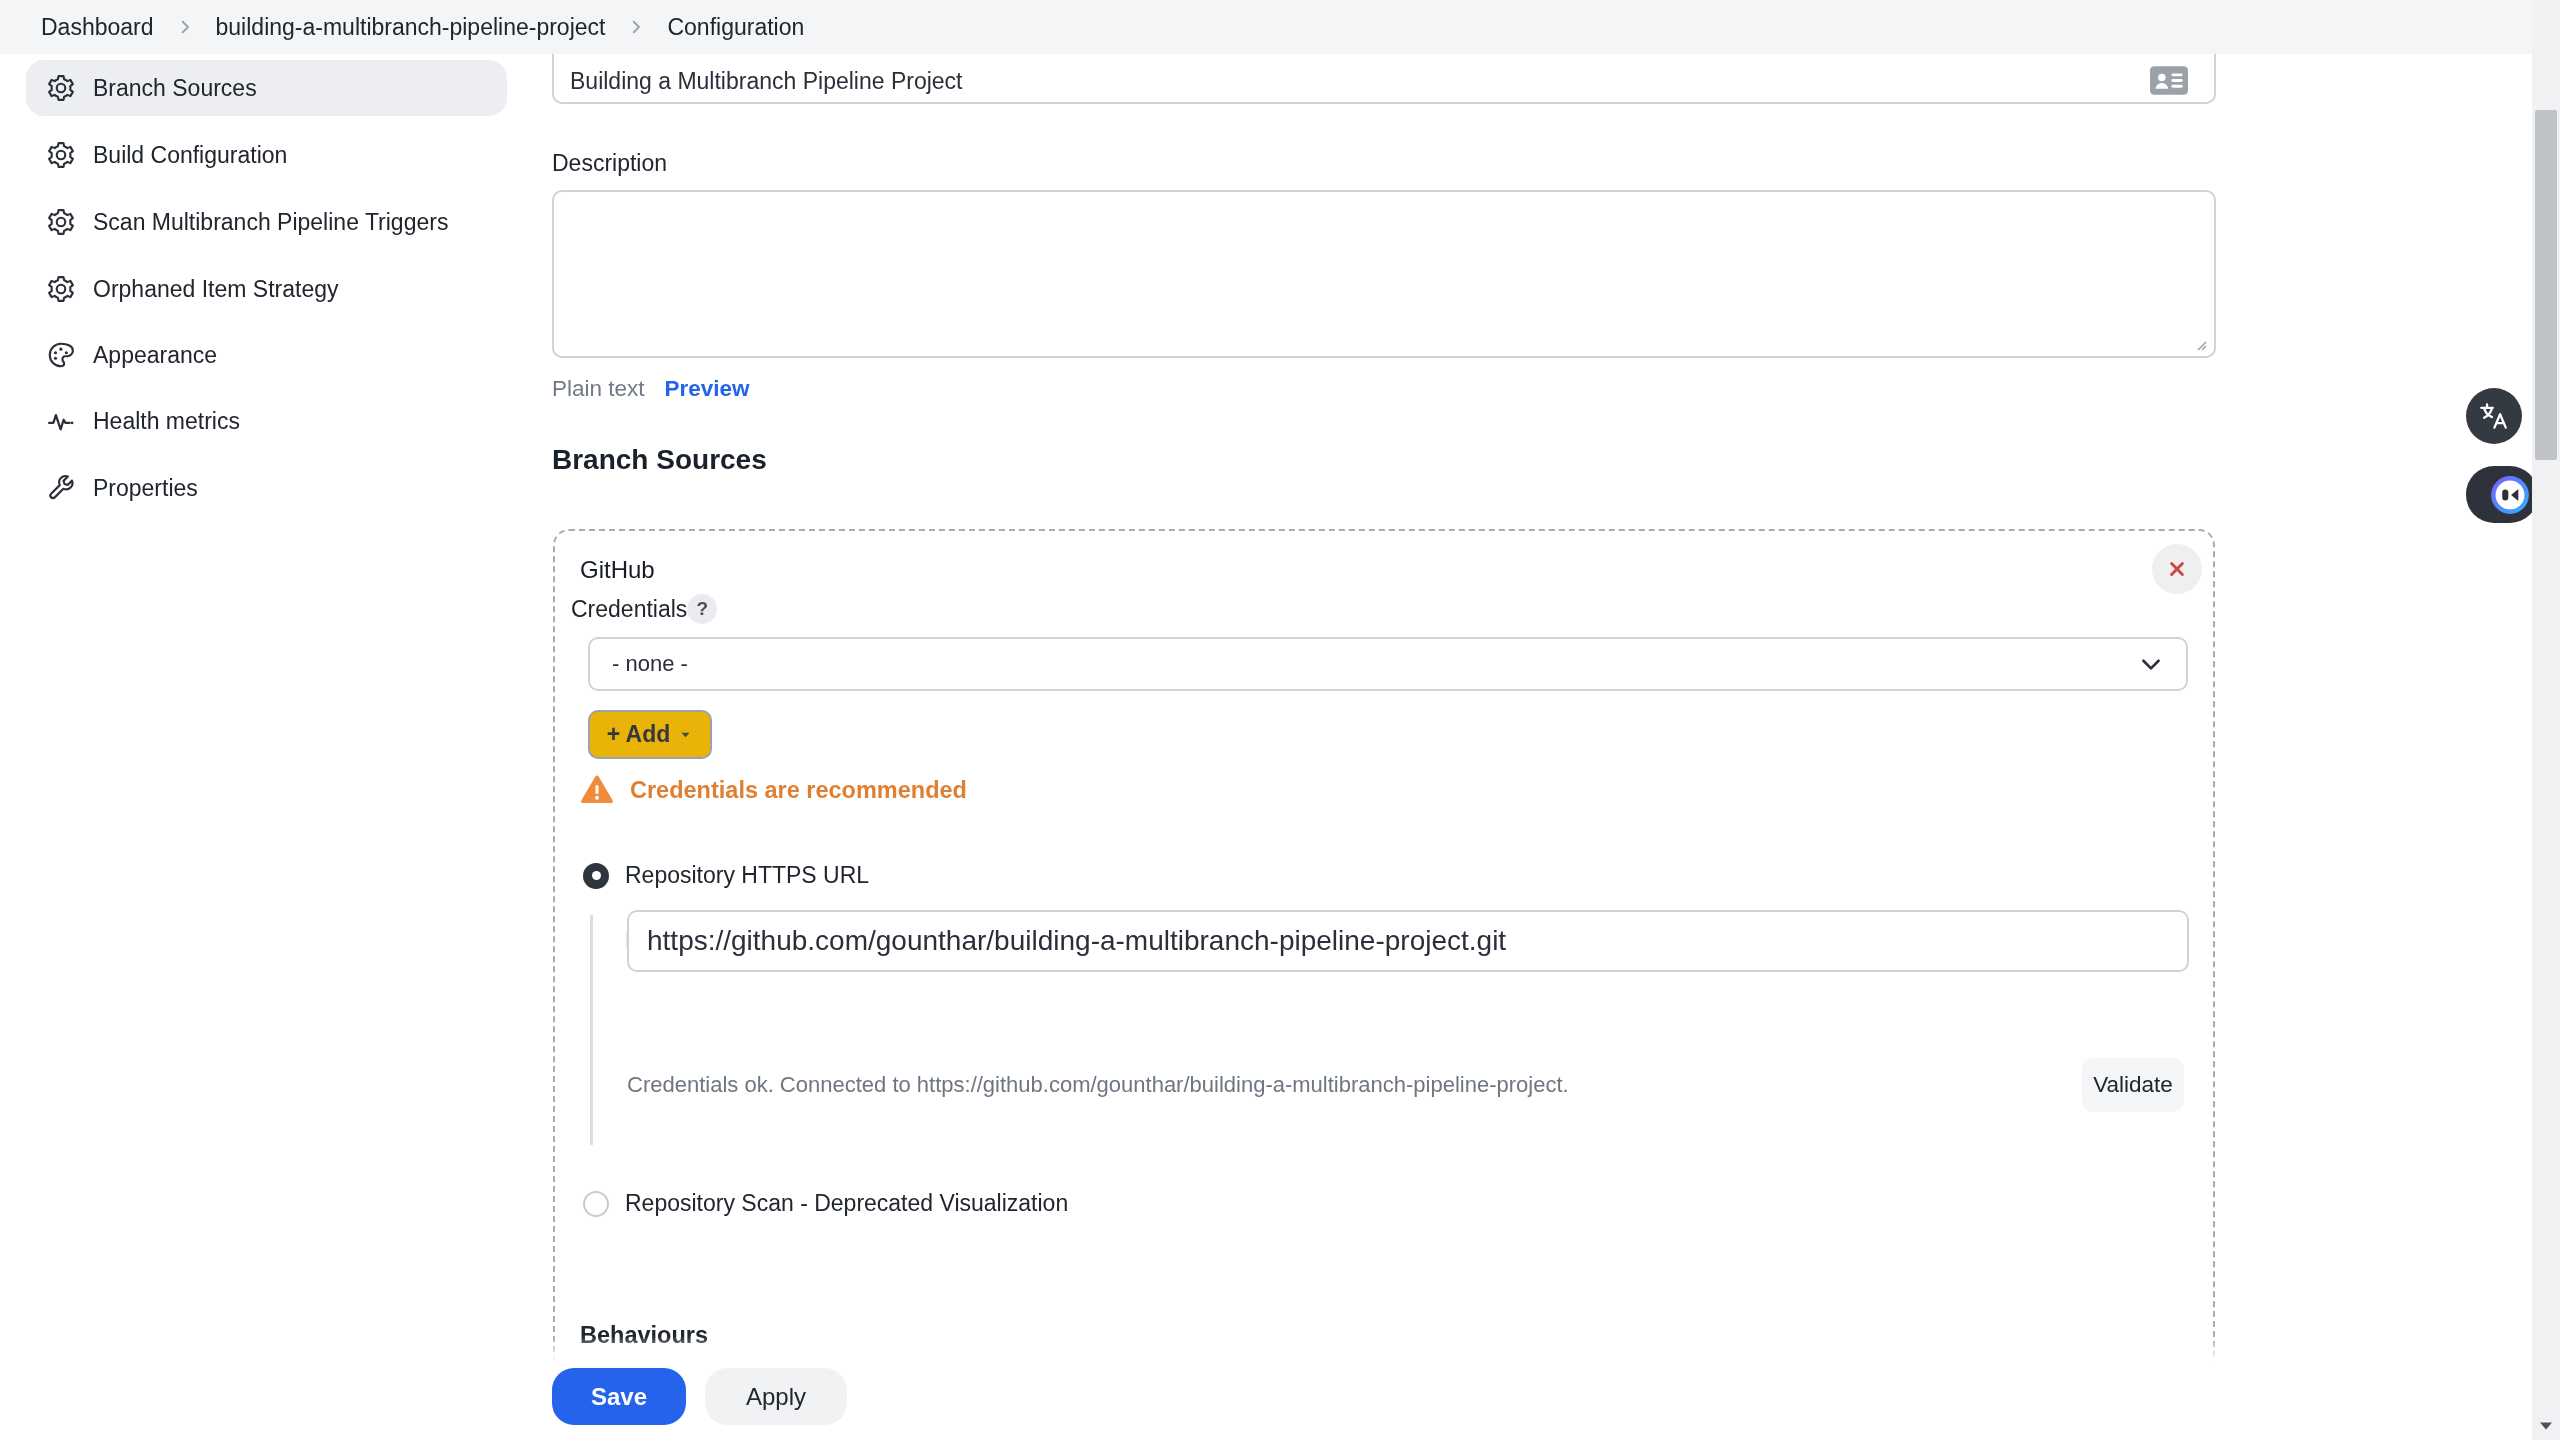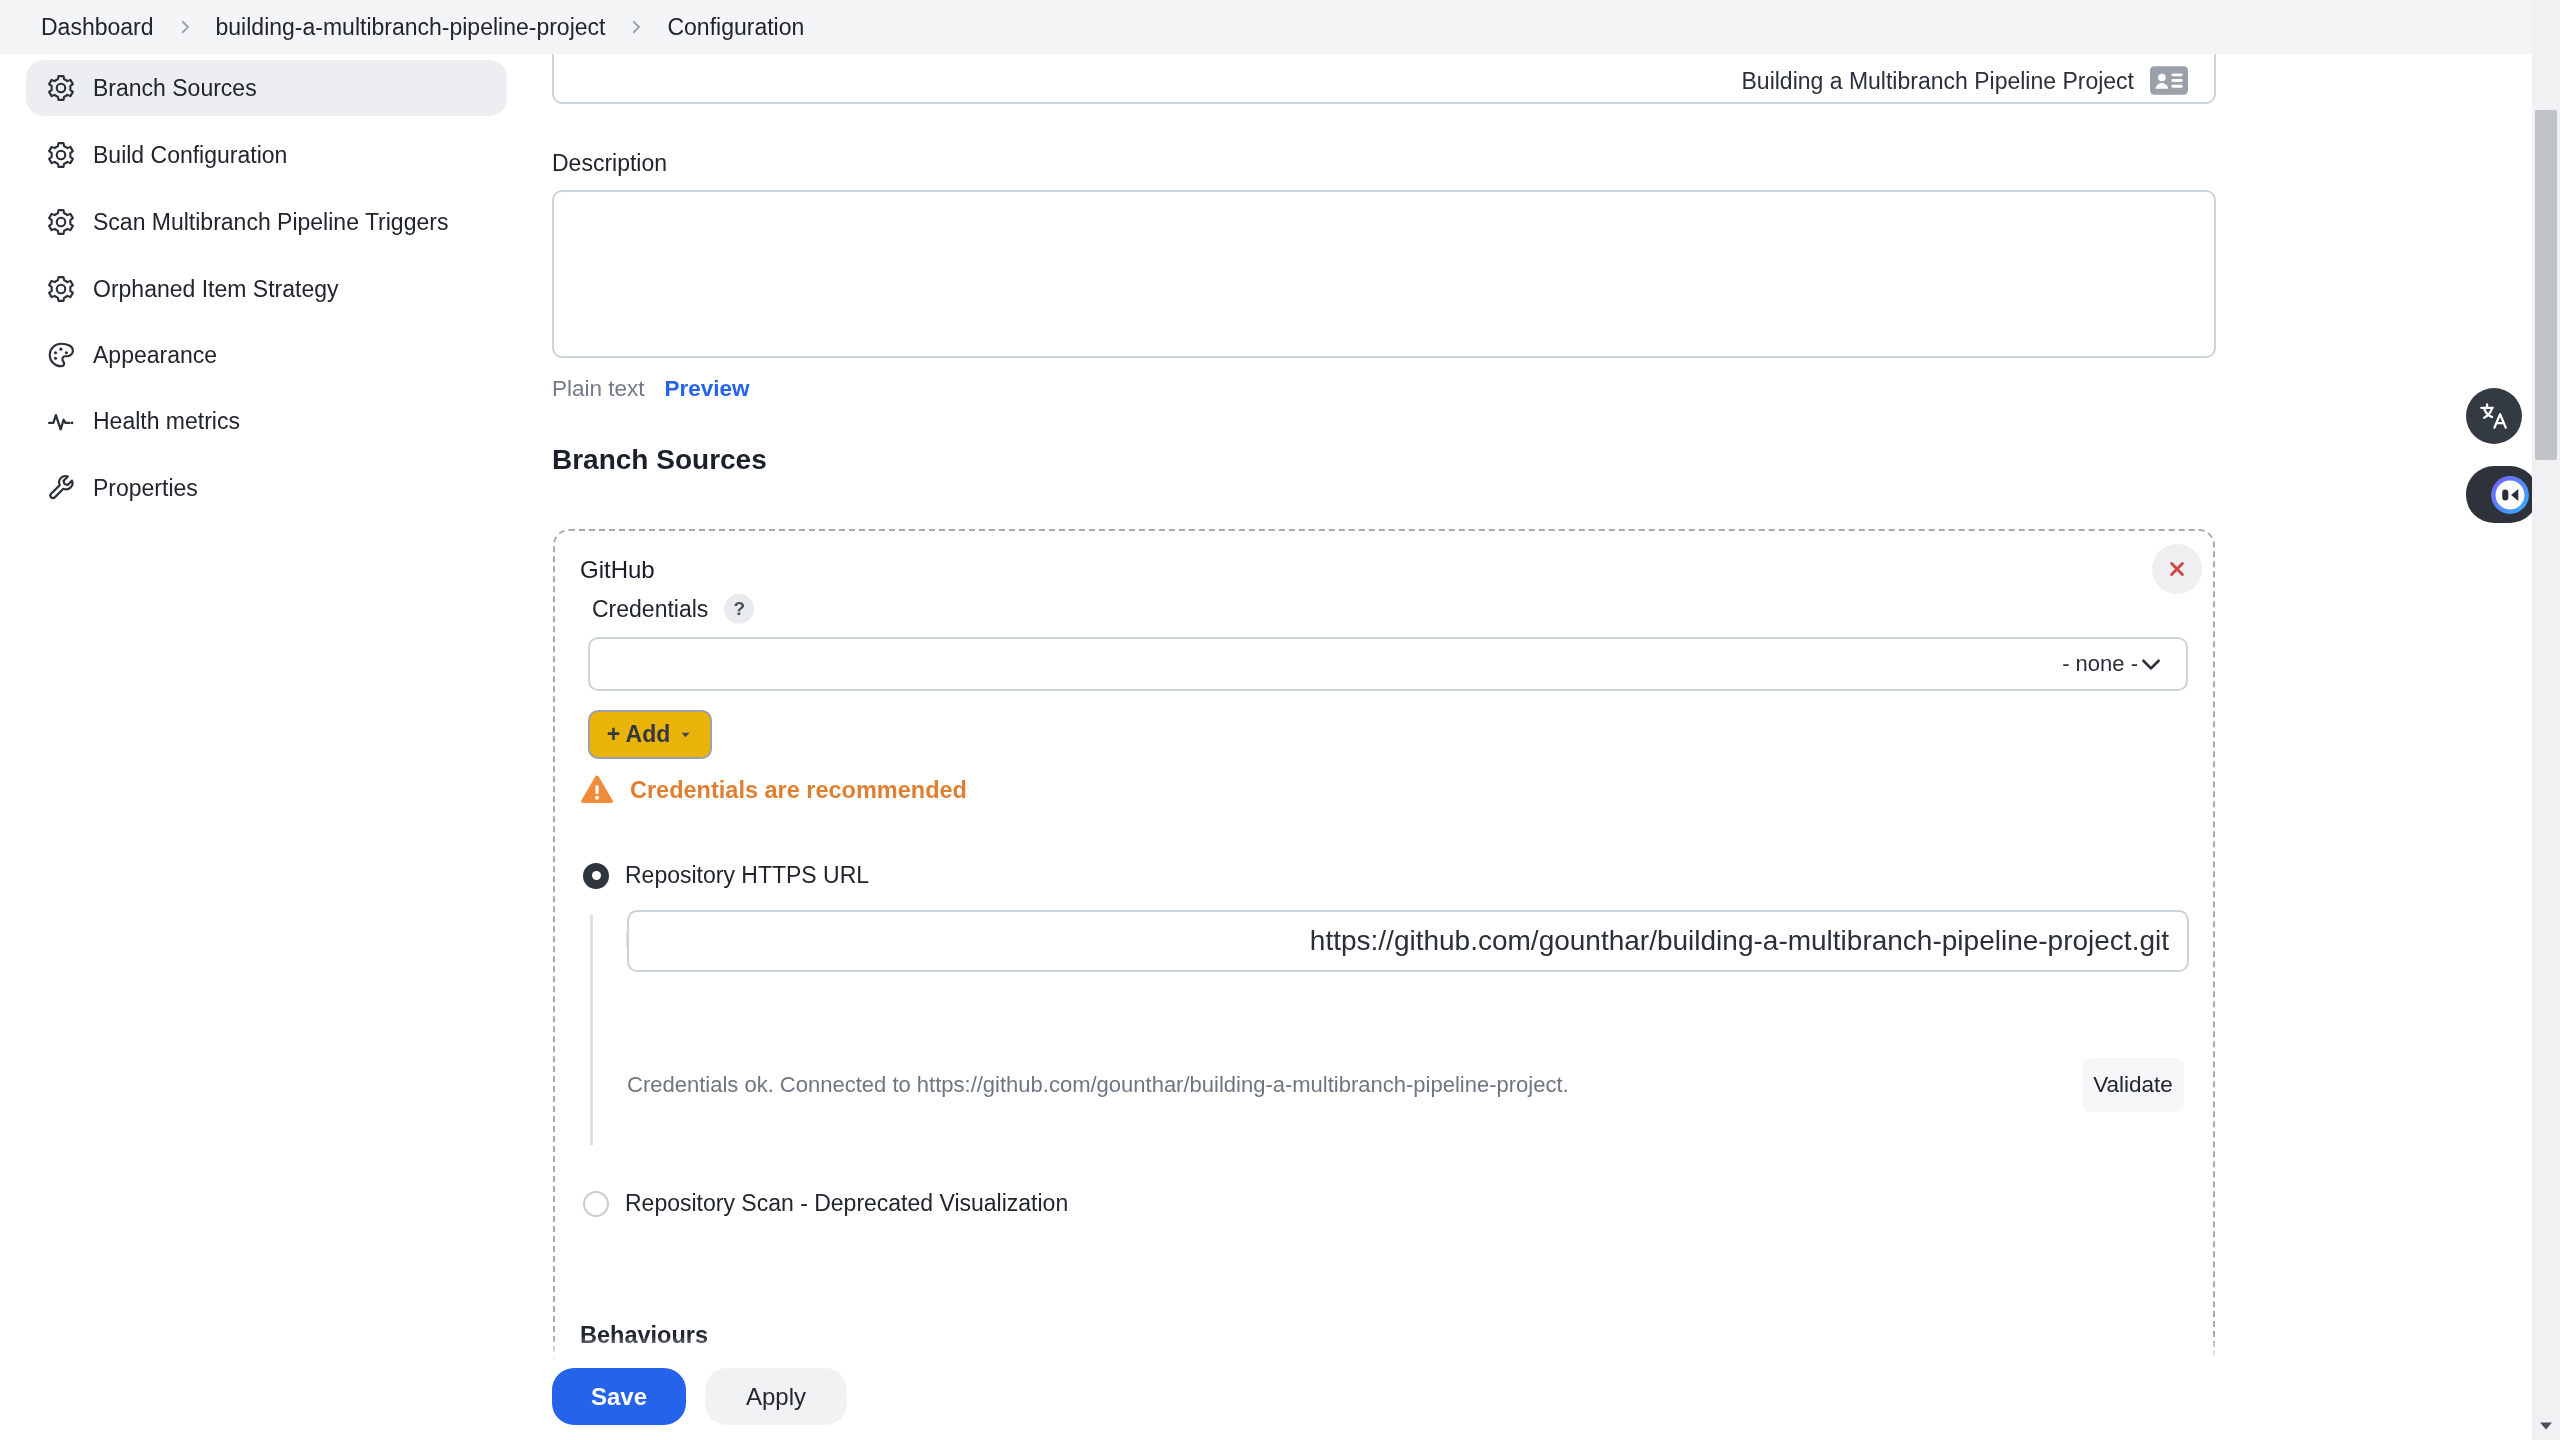"Dashboard" .abs { text-align: right -> none }
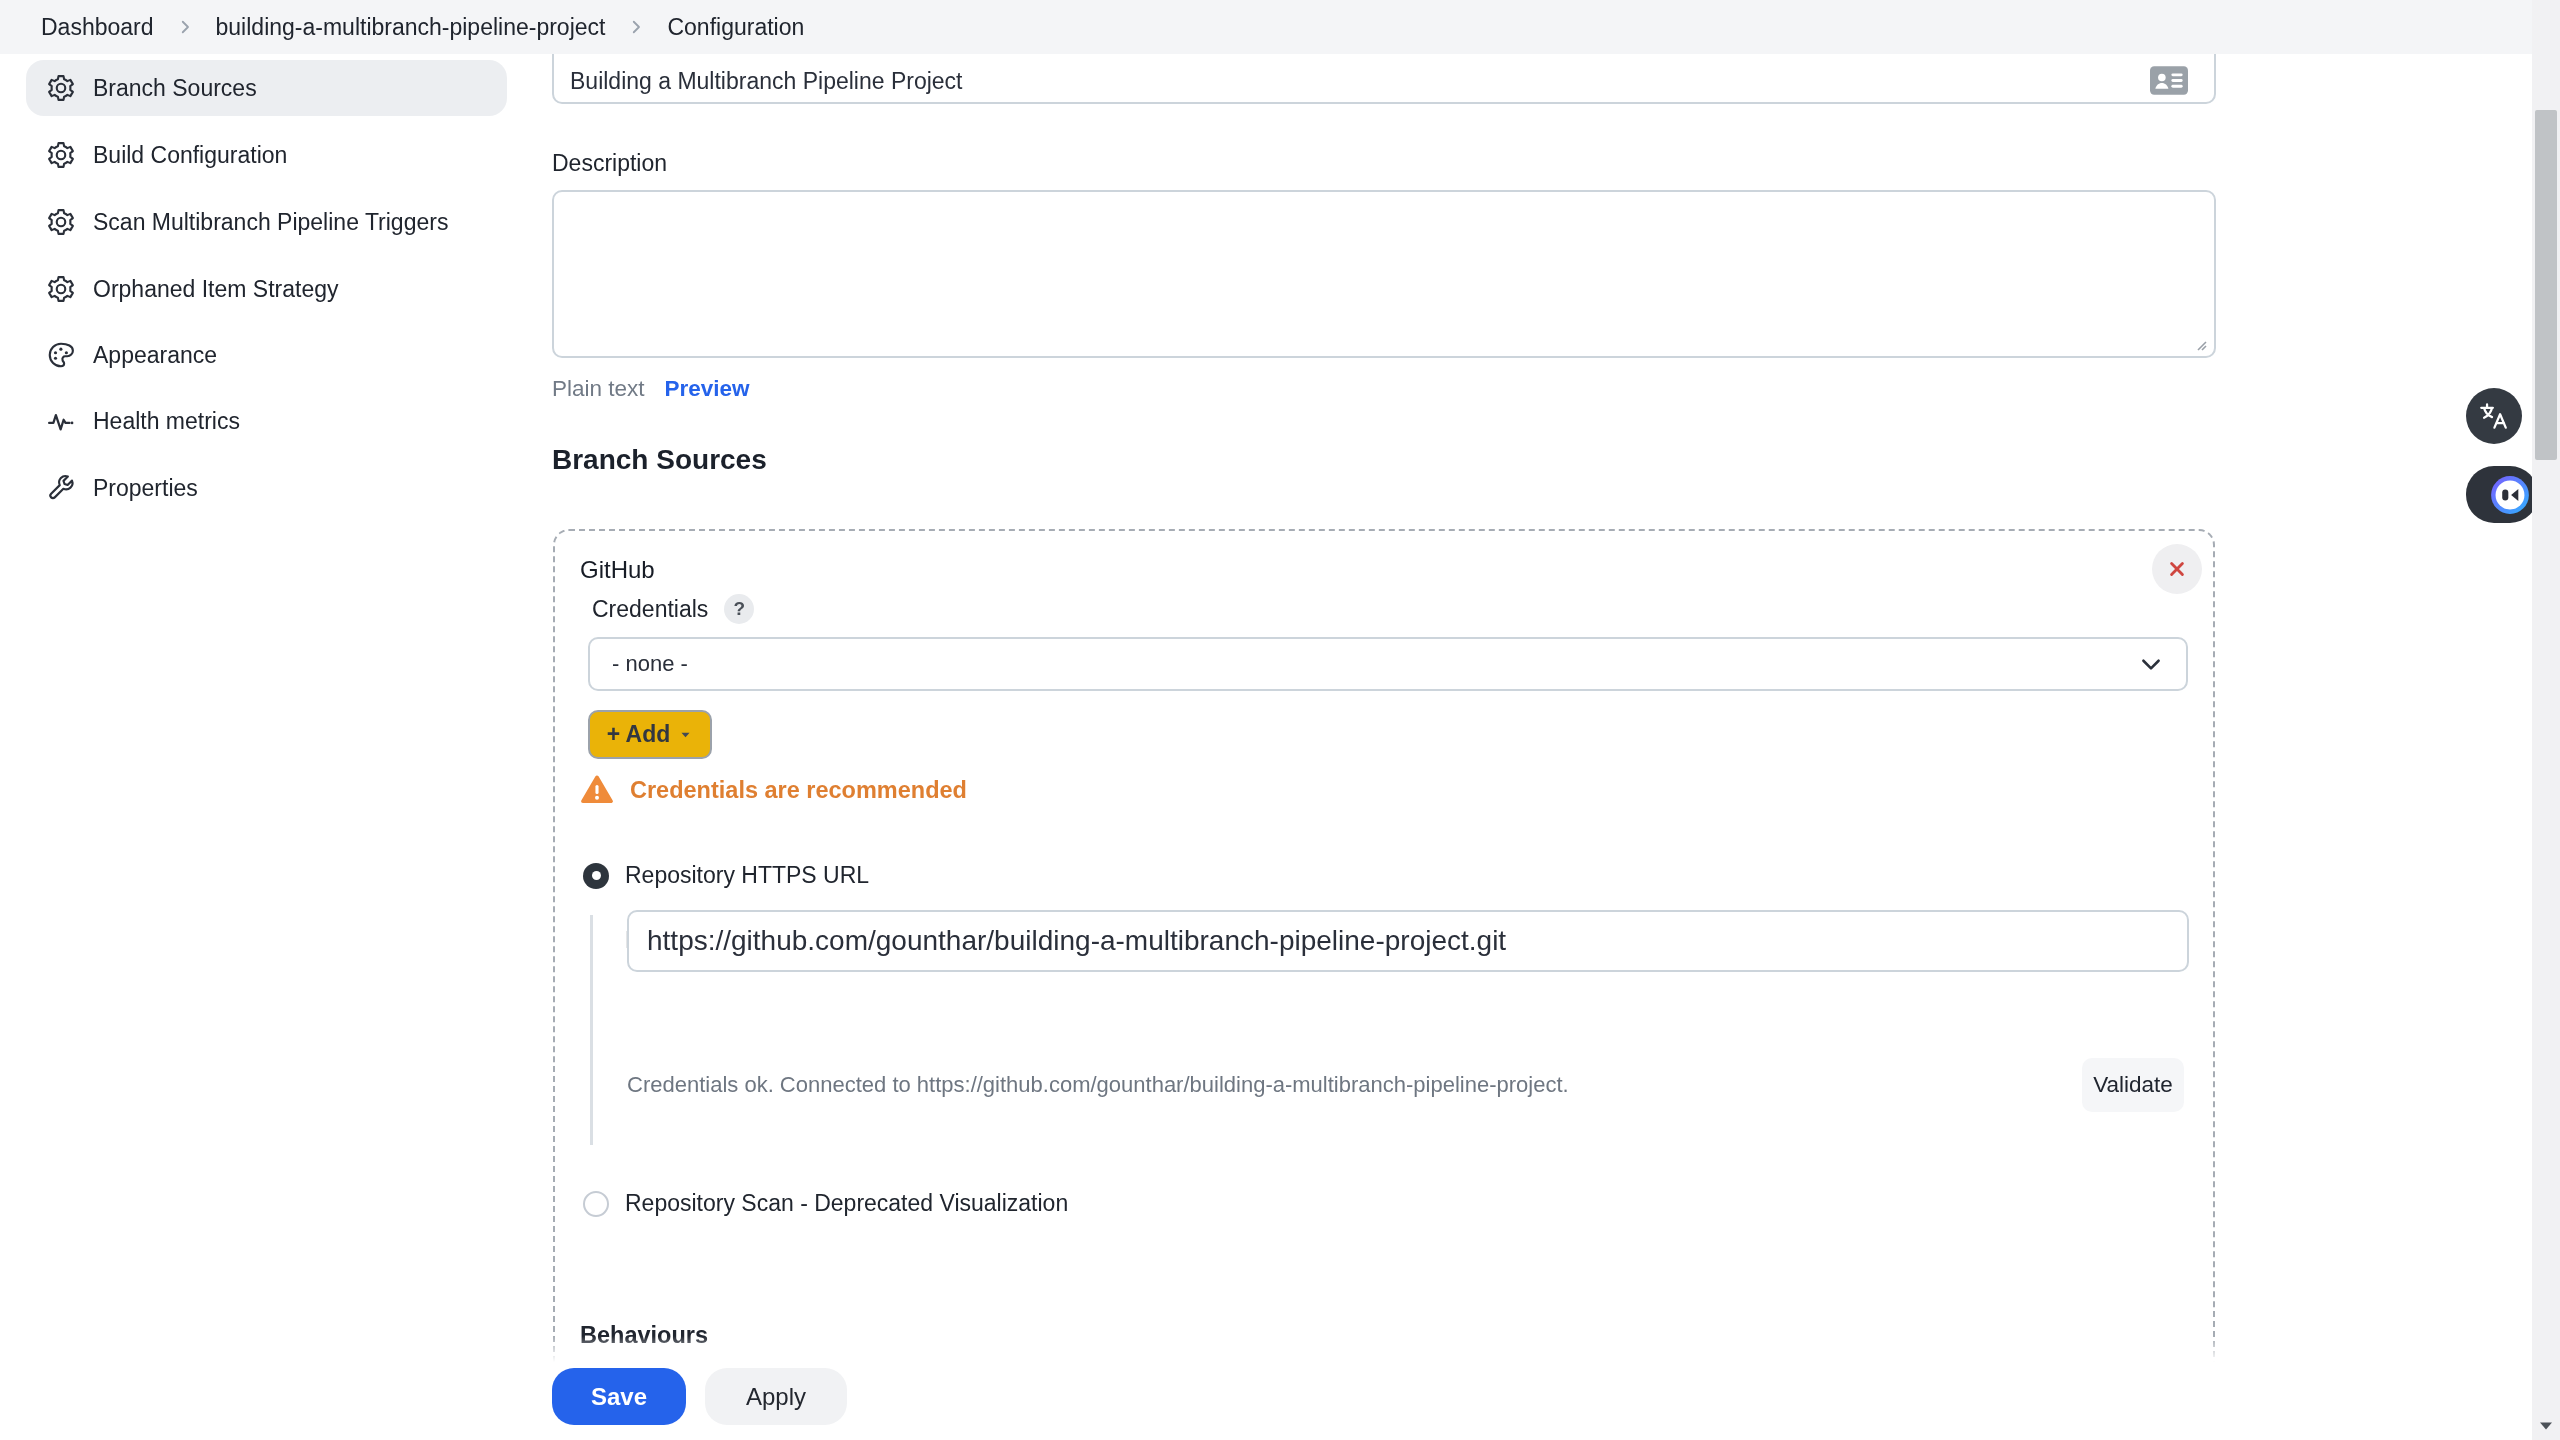"Credentials" div.abs { gap: 16px -> none; left: 592px -> 571px }
